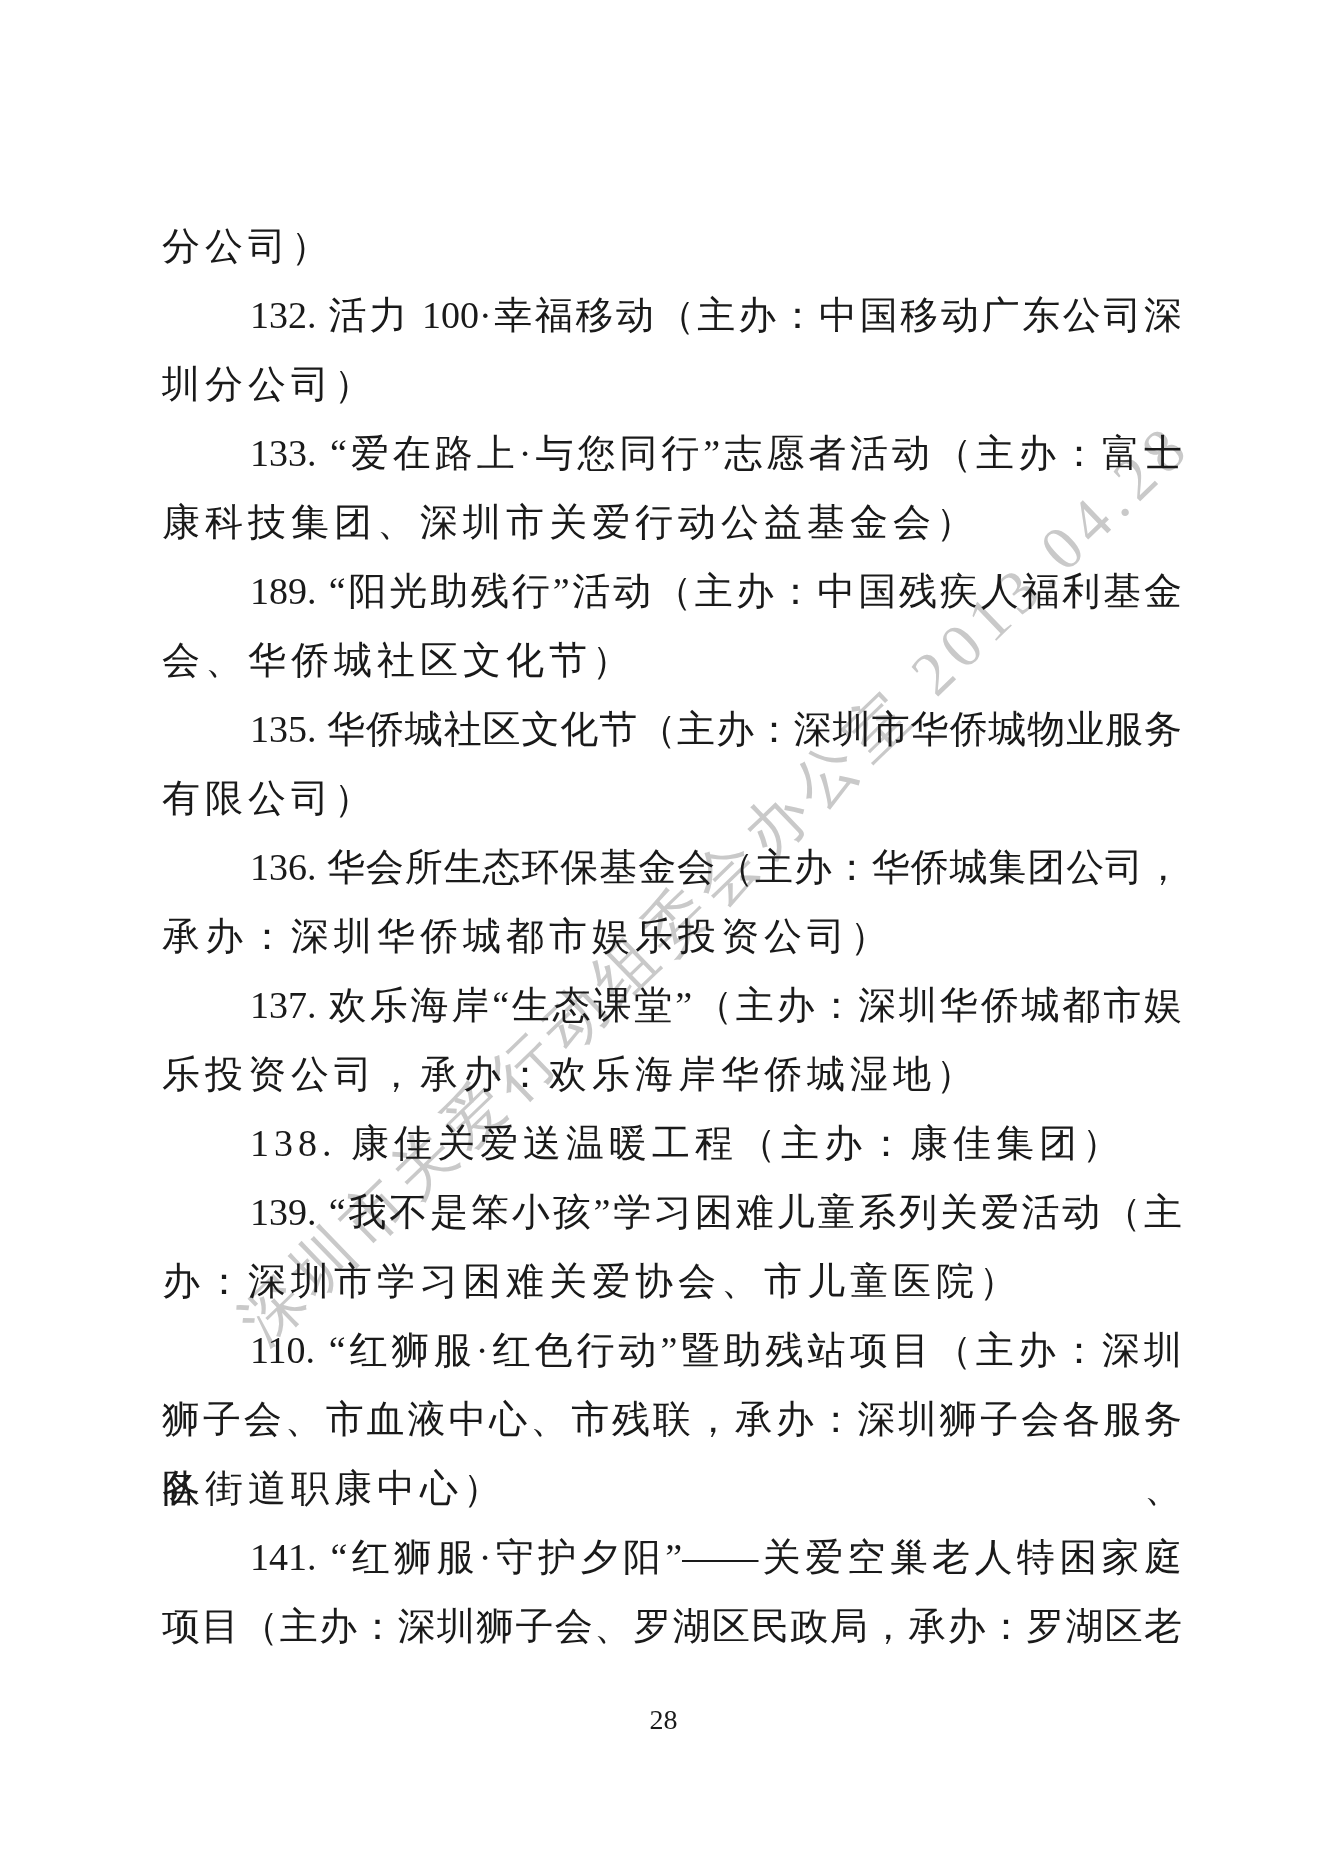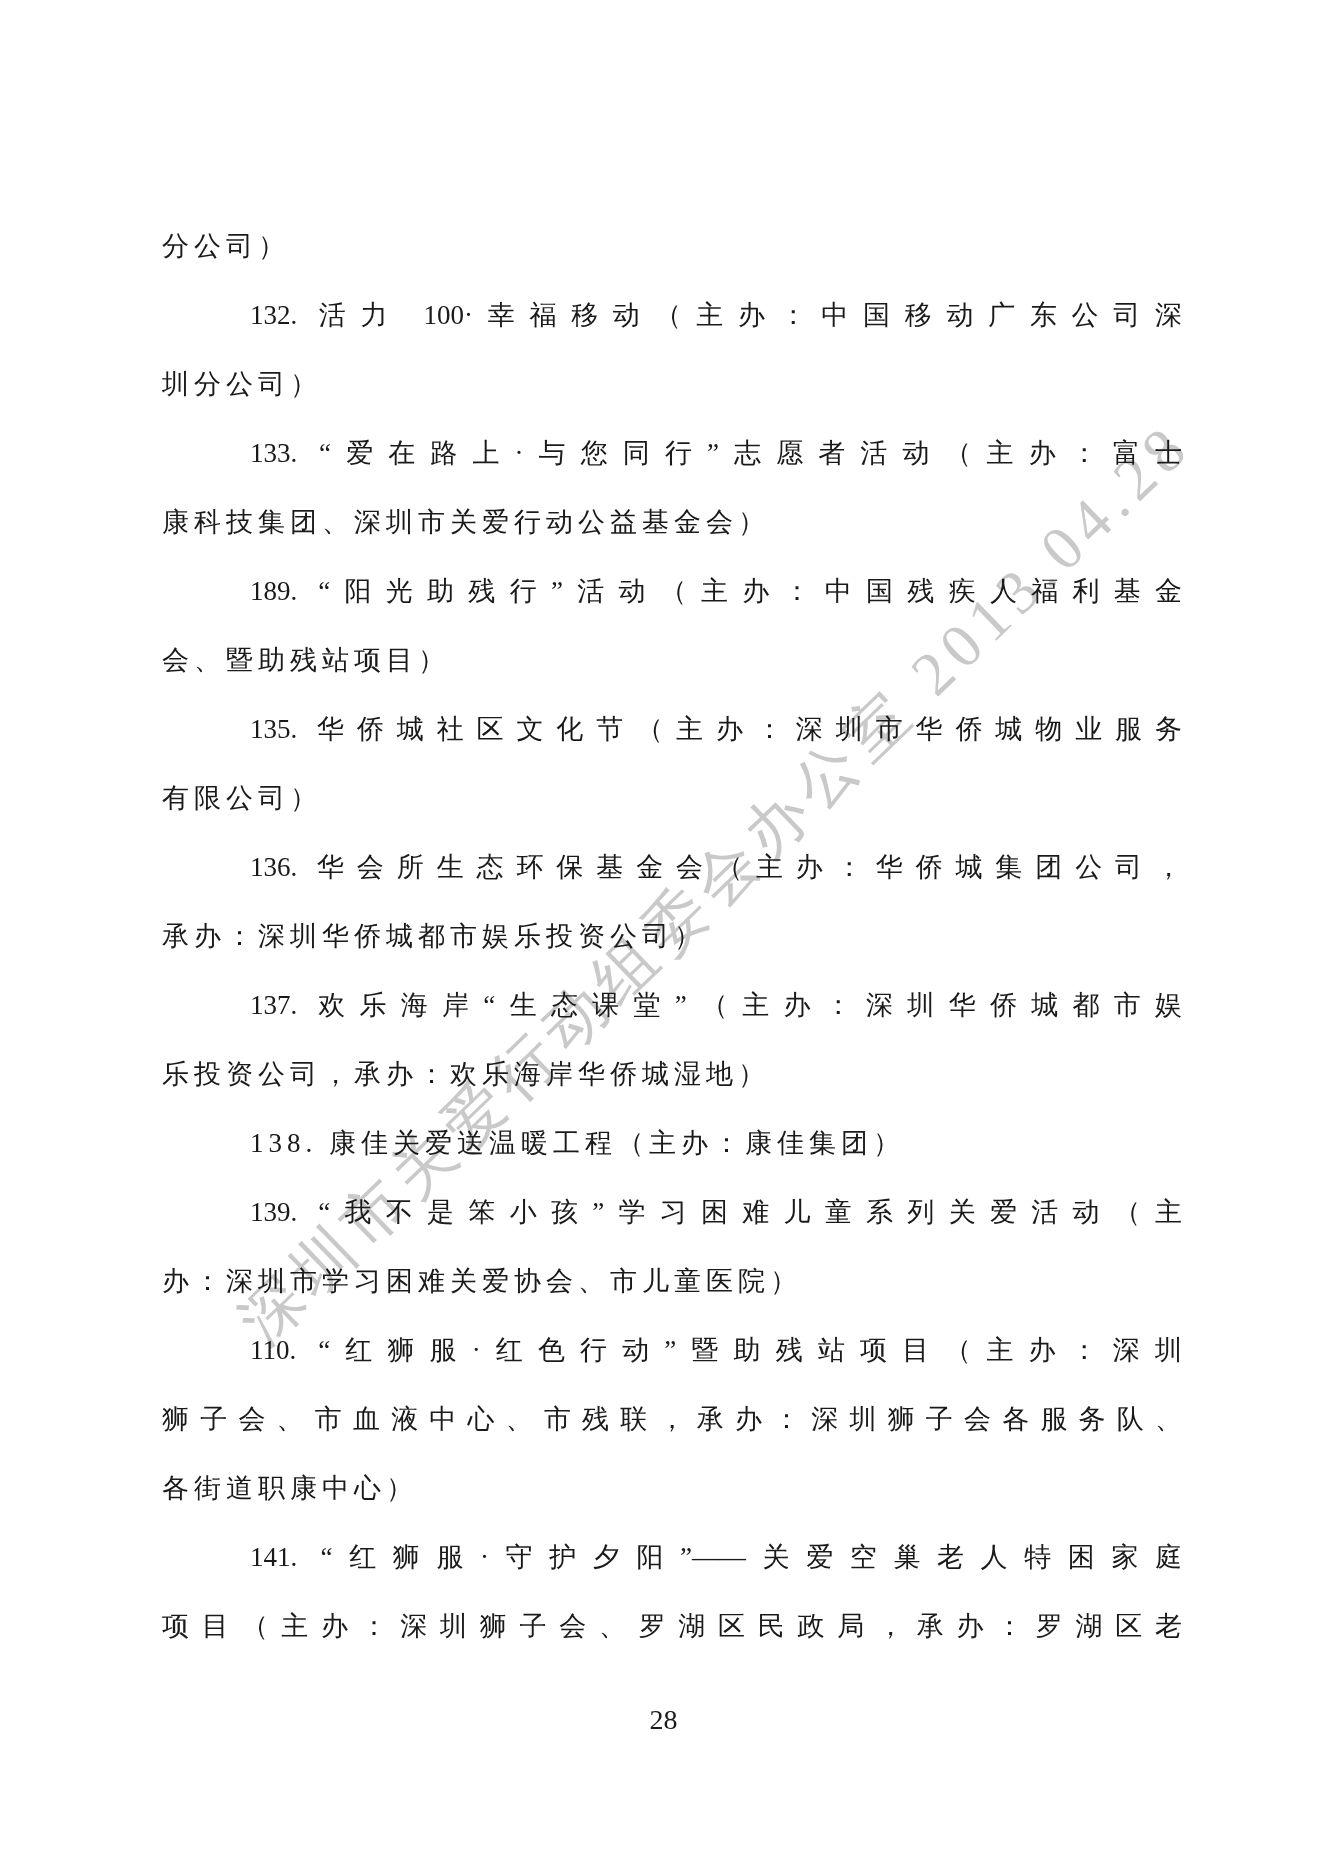"分公司）" .text-block { font-size: 27px -> 38px }
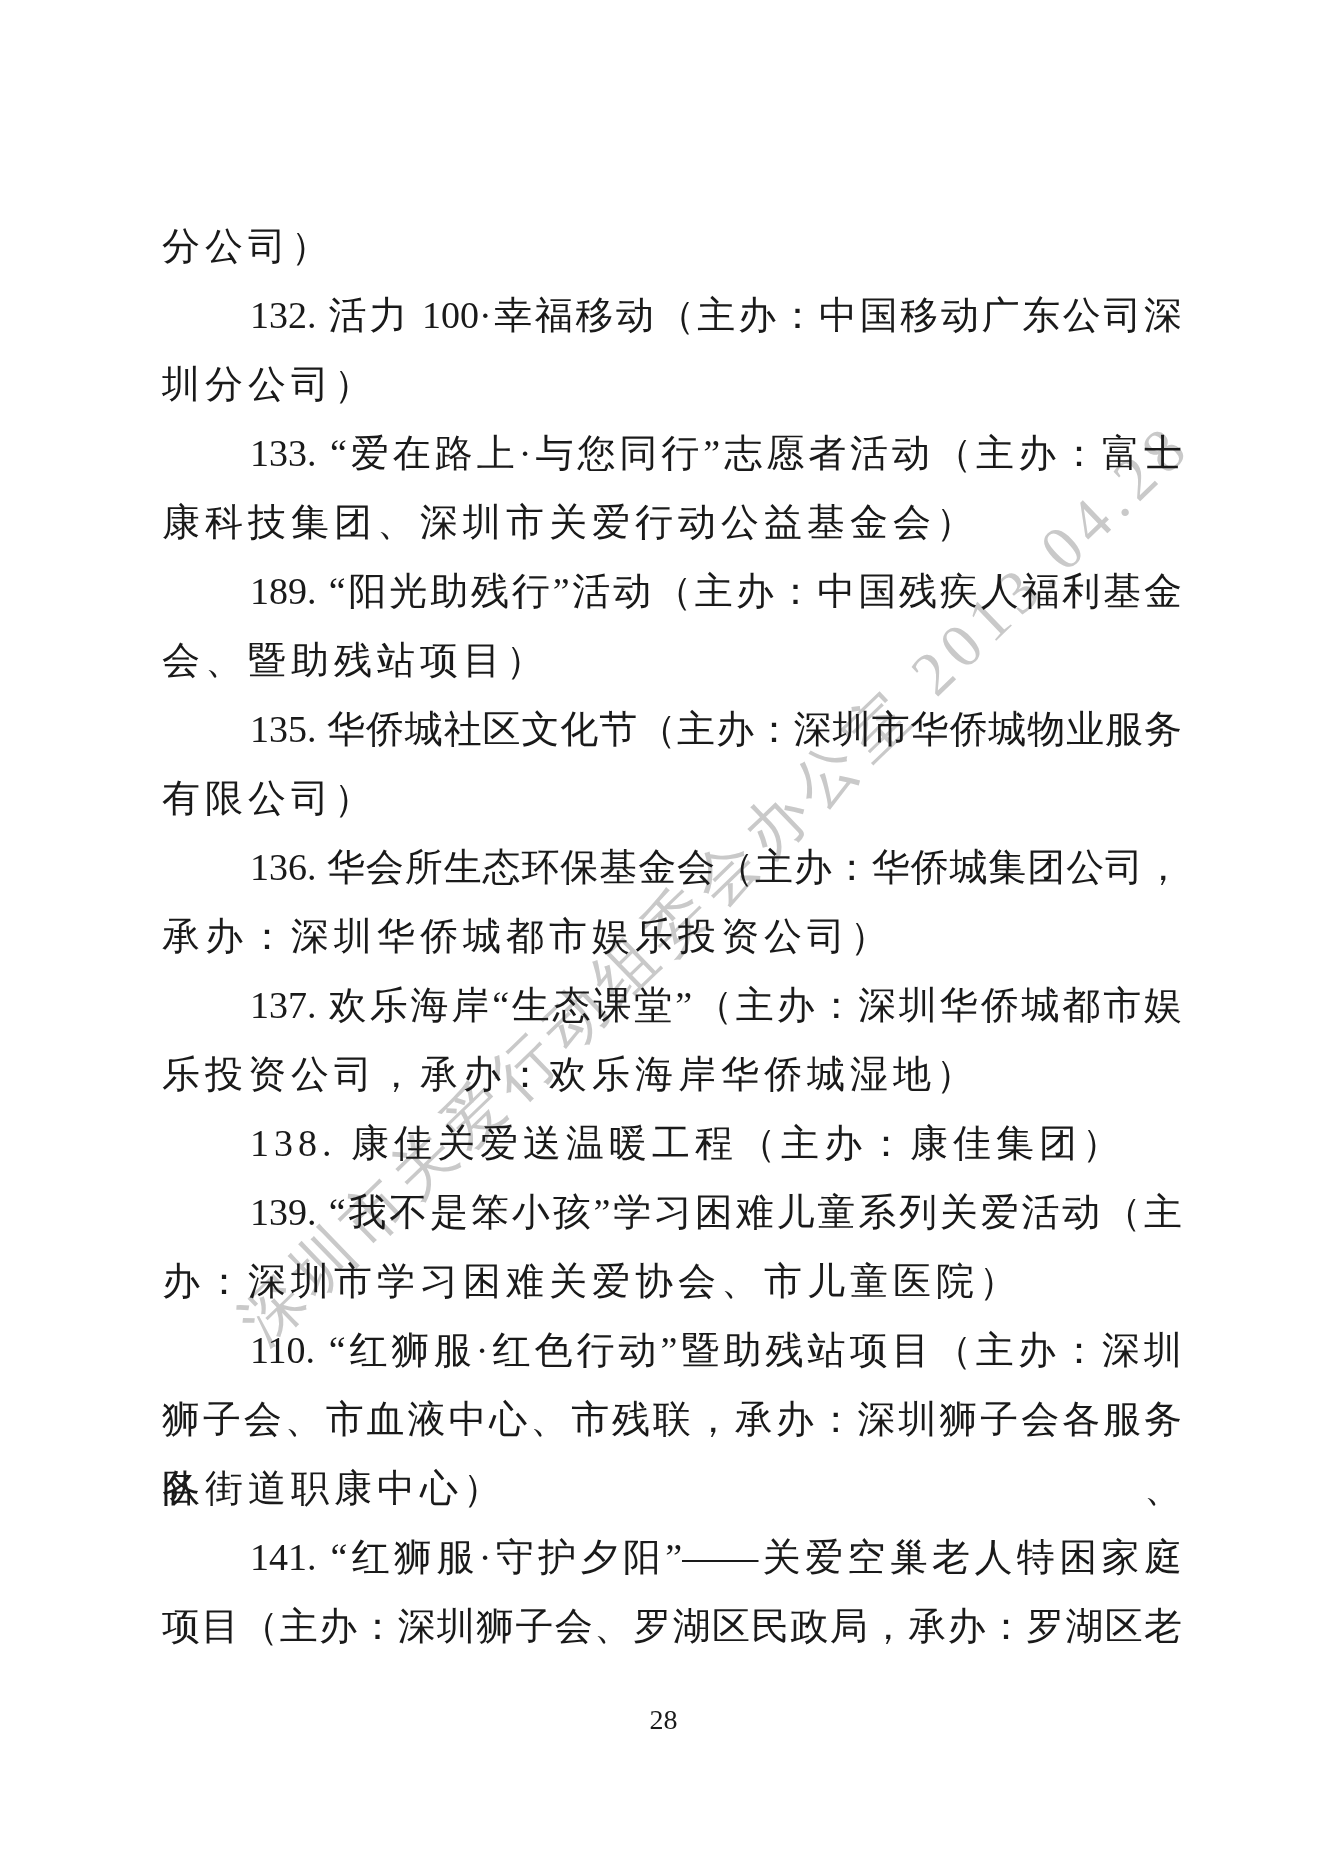"会、暨助残站项目）" div.line { text: 暨助残站项目 -> 华侨城社区文化节 }
